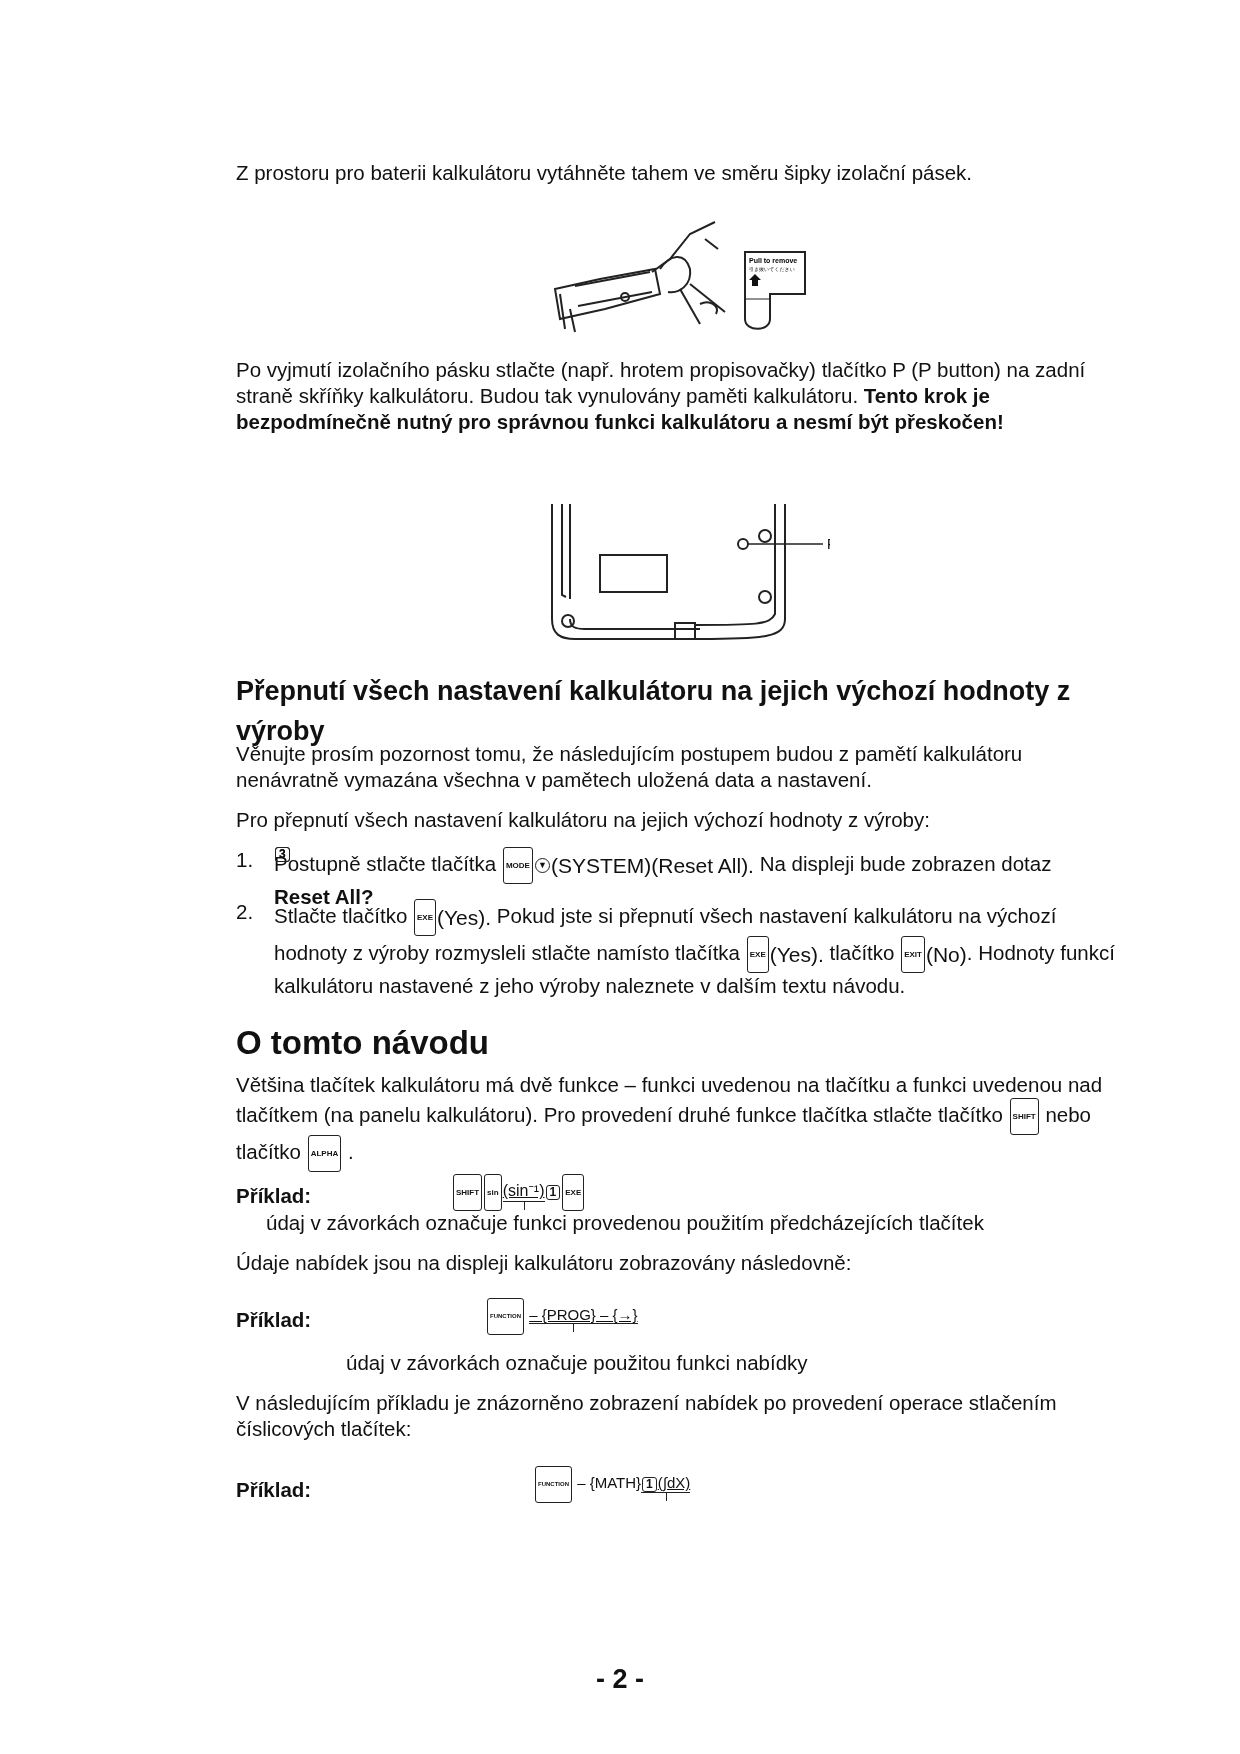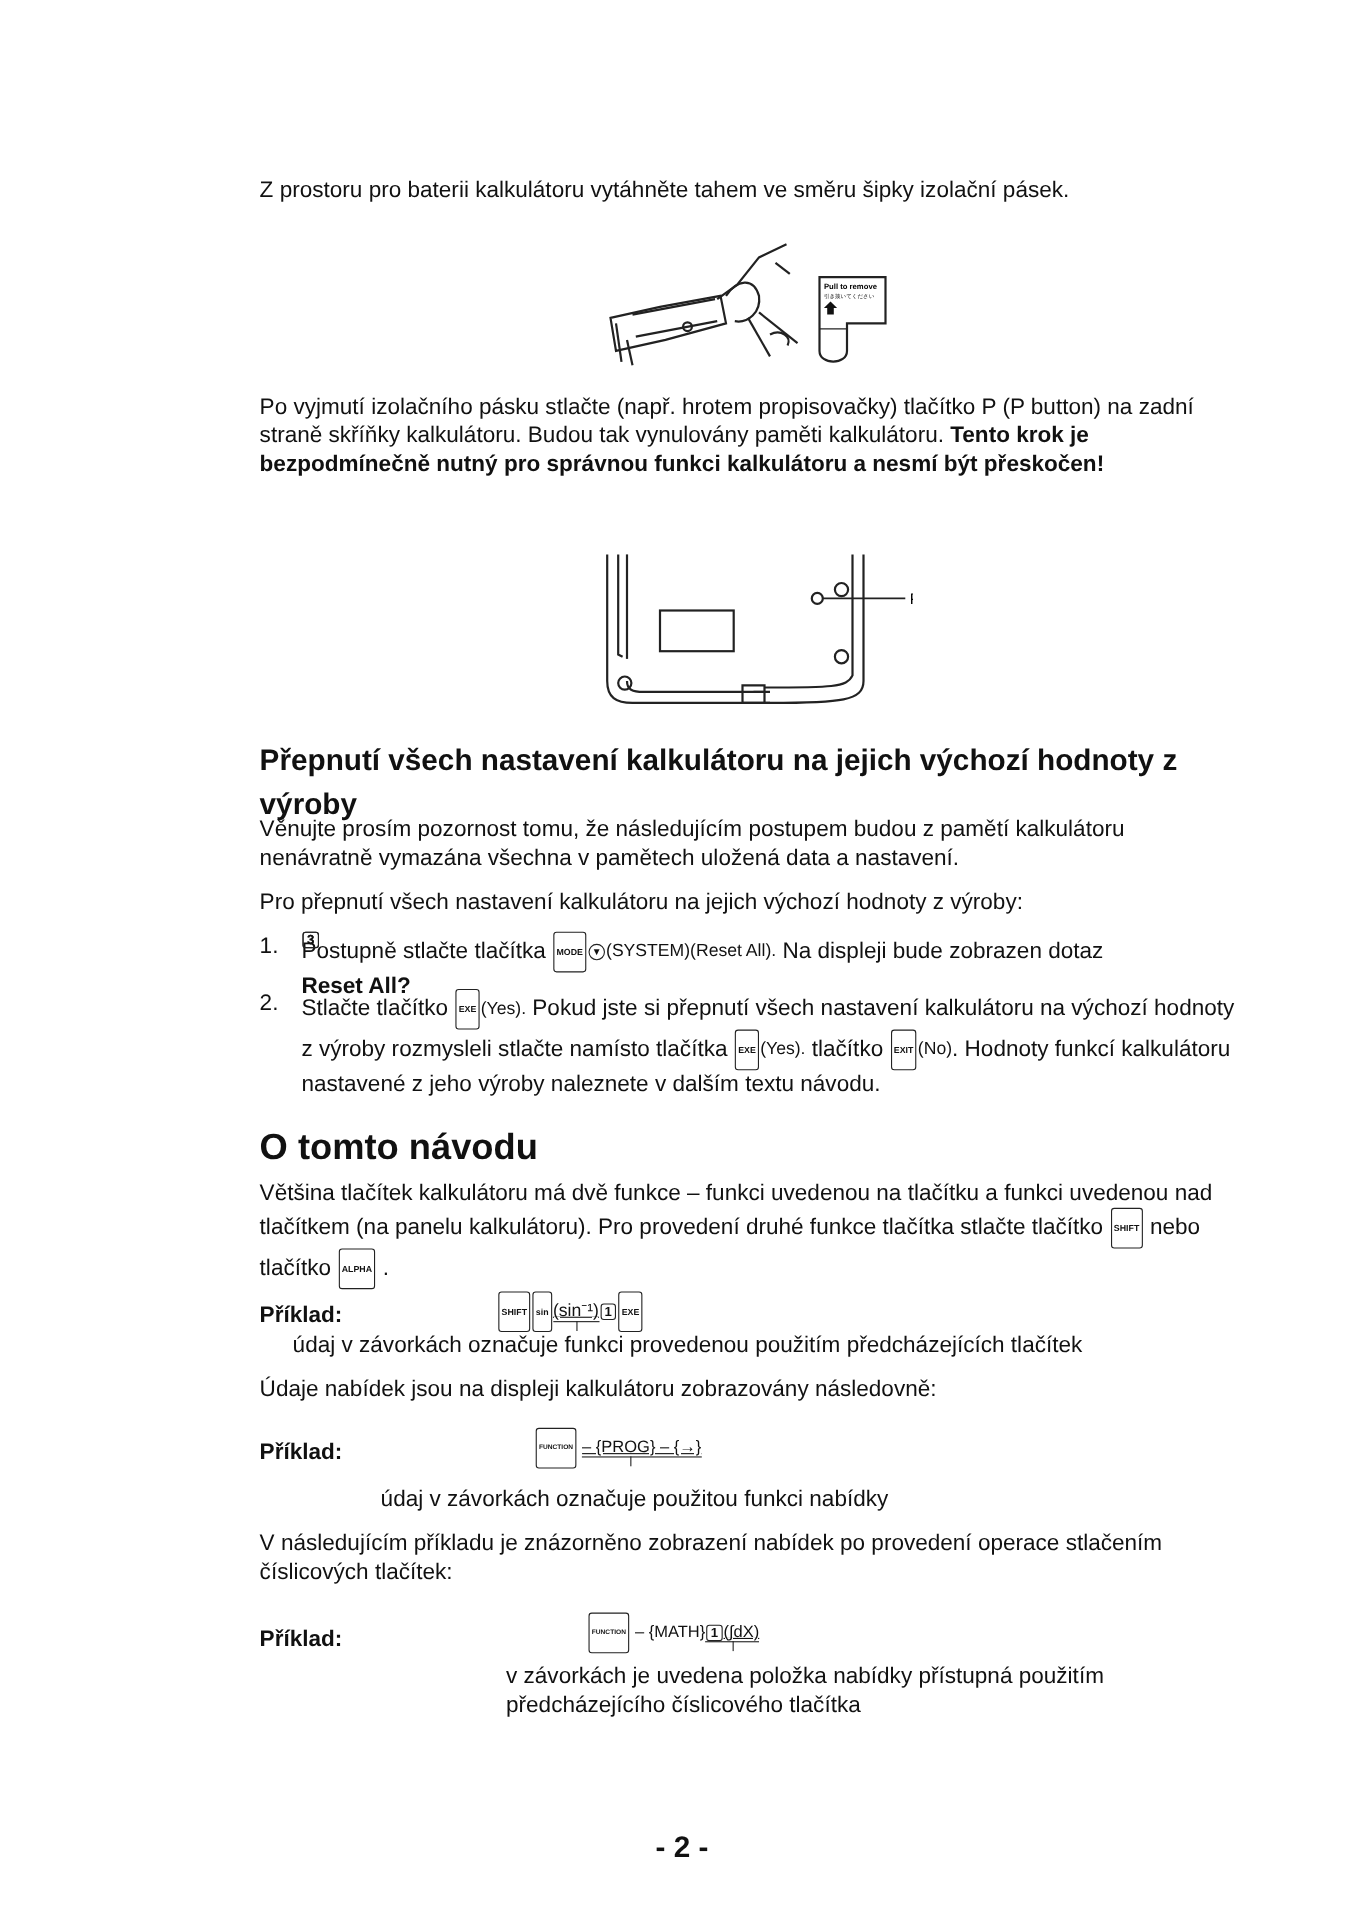"(SYSTEM)" .paren { font-size: 16px -> 21px }
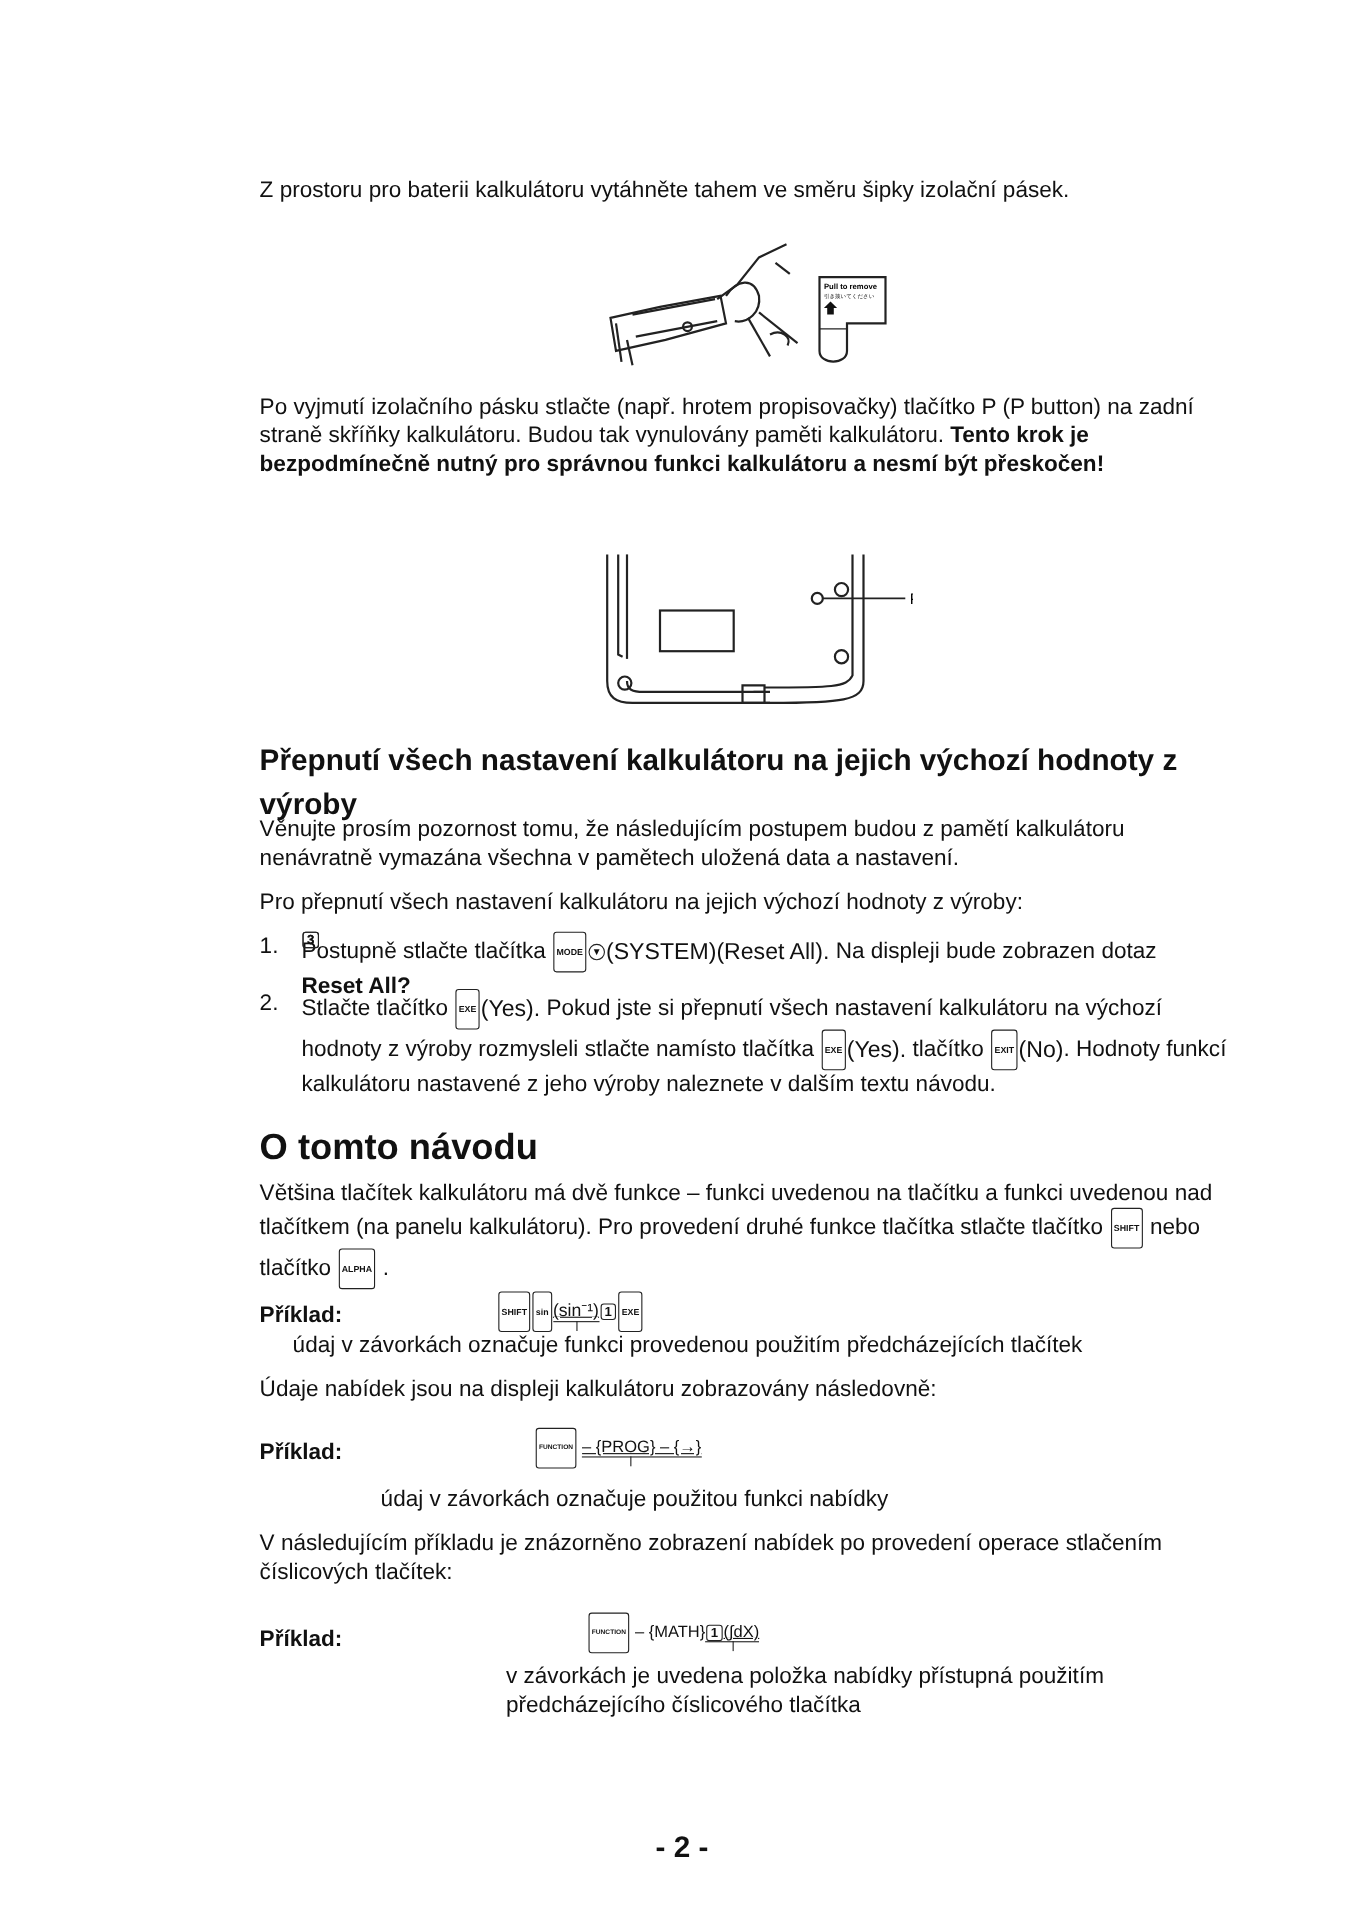"v závorkách je uvedena položka" p.p { html: <p>v závorkách je uvedena položka nabídky přístupná použitím předcházejícího číslicového tlačítka</p> -> none }
